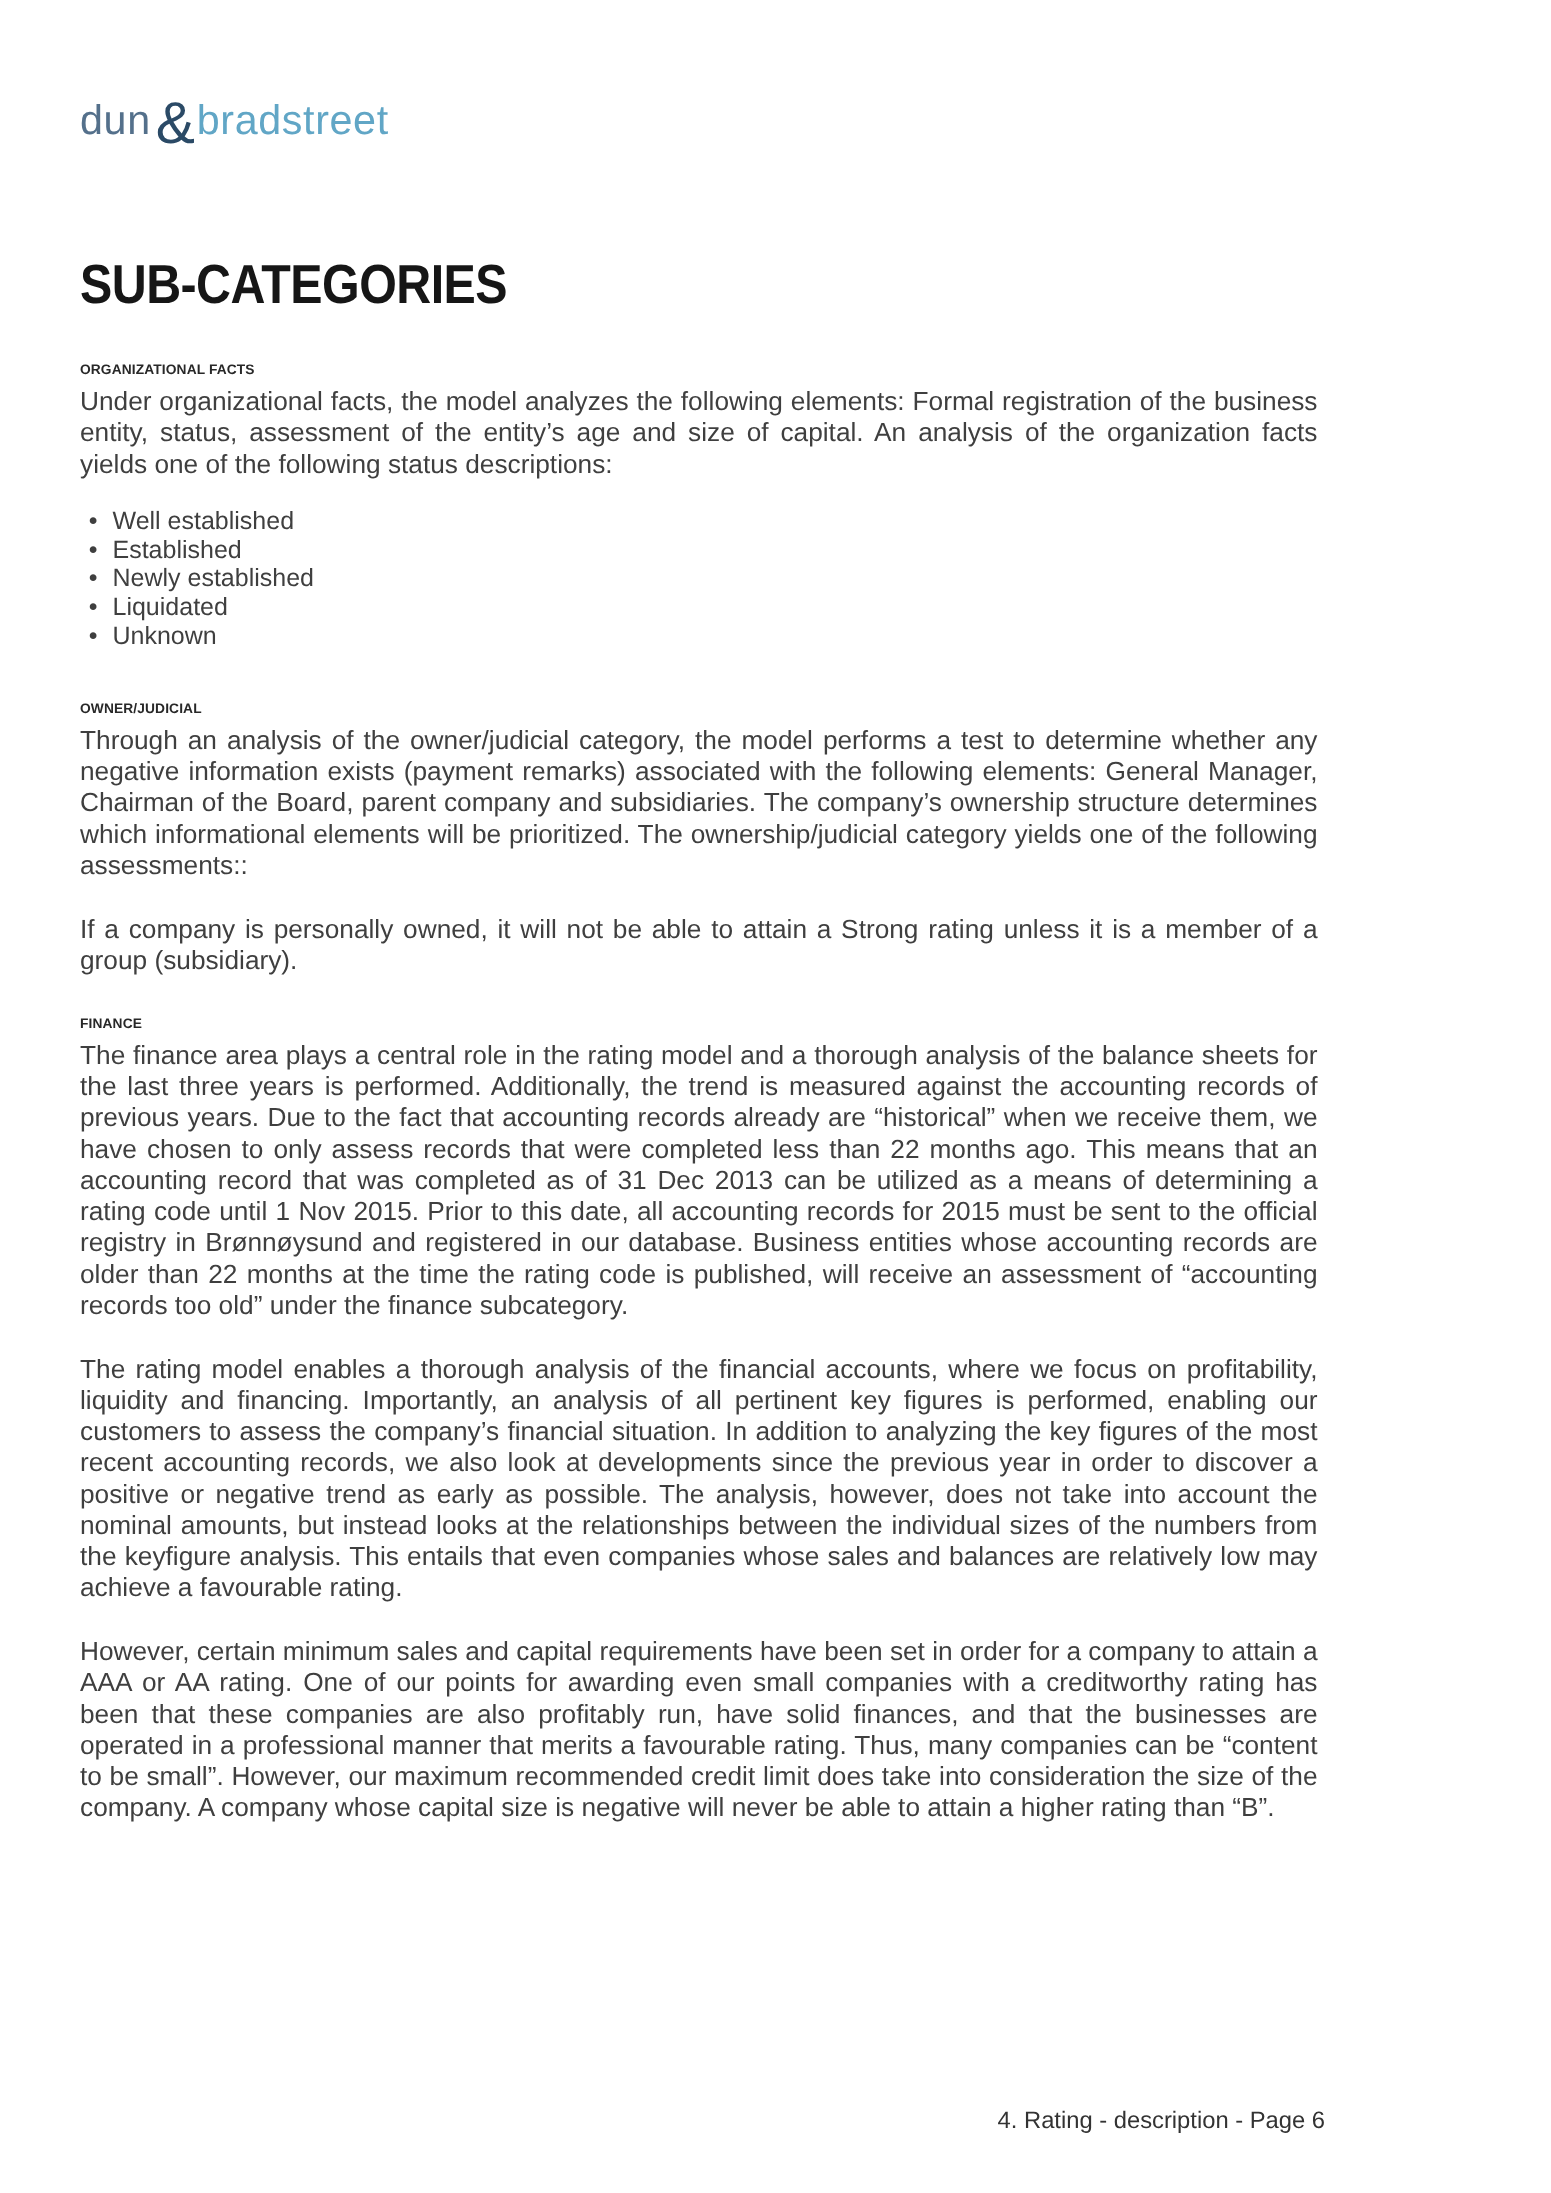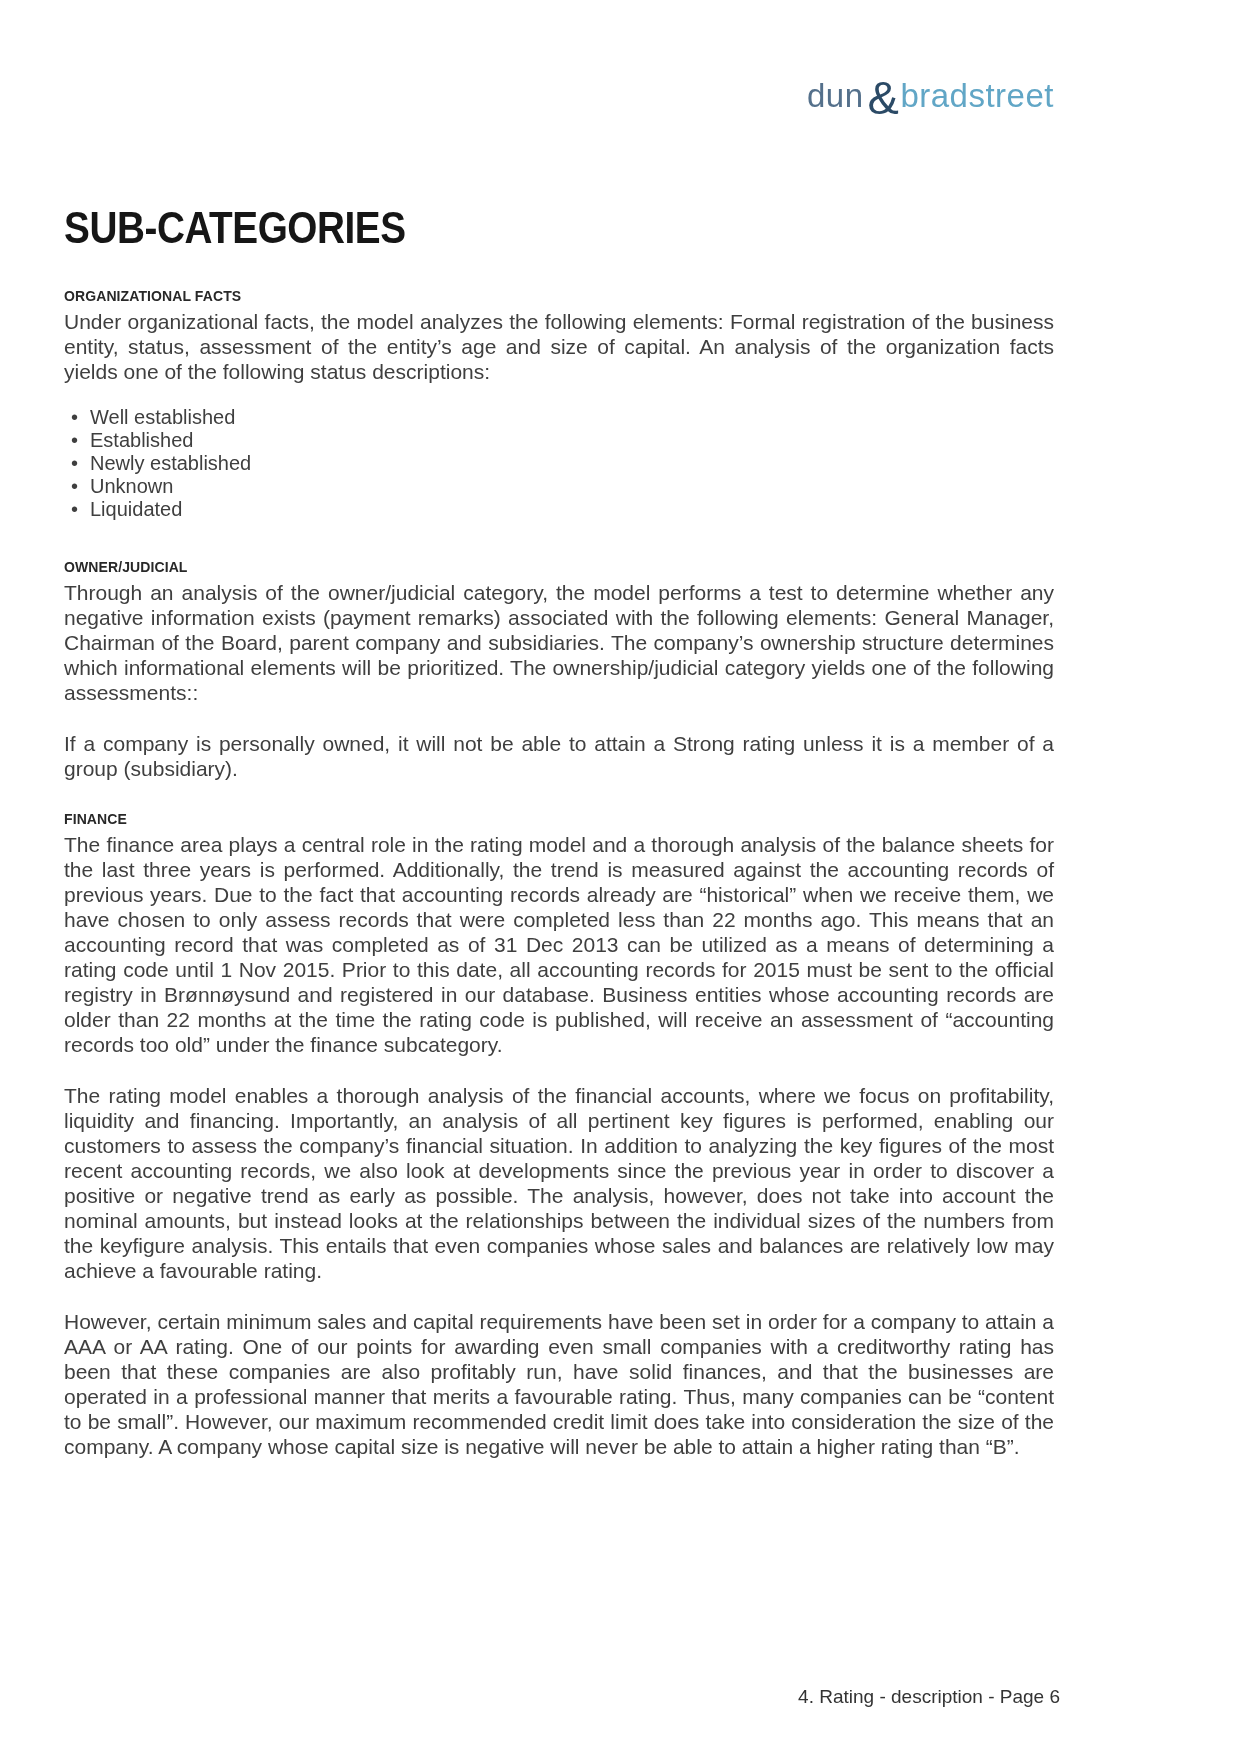"dun&bradstreet" header.logo-row { text-align: right -> left }
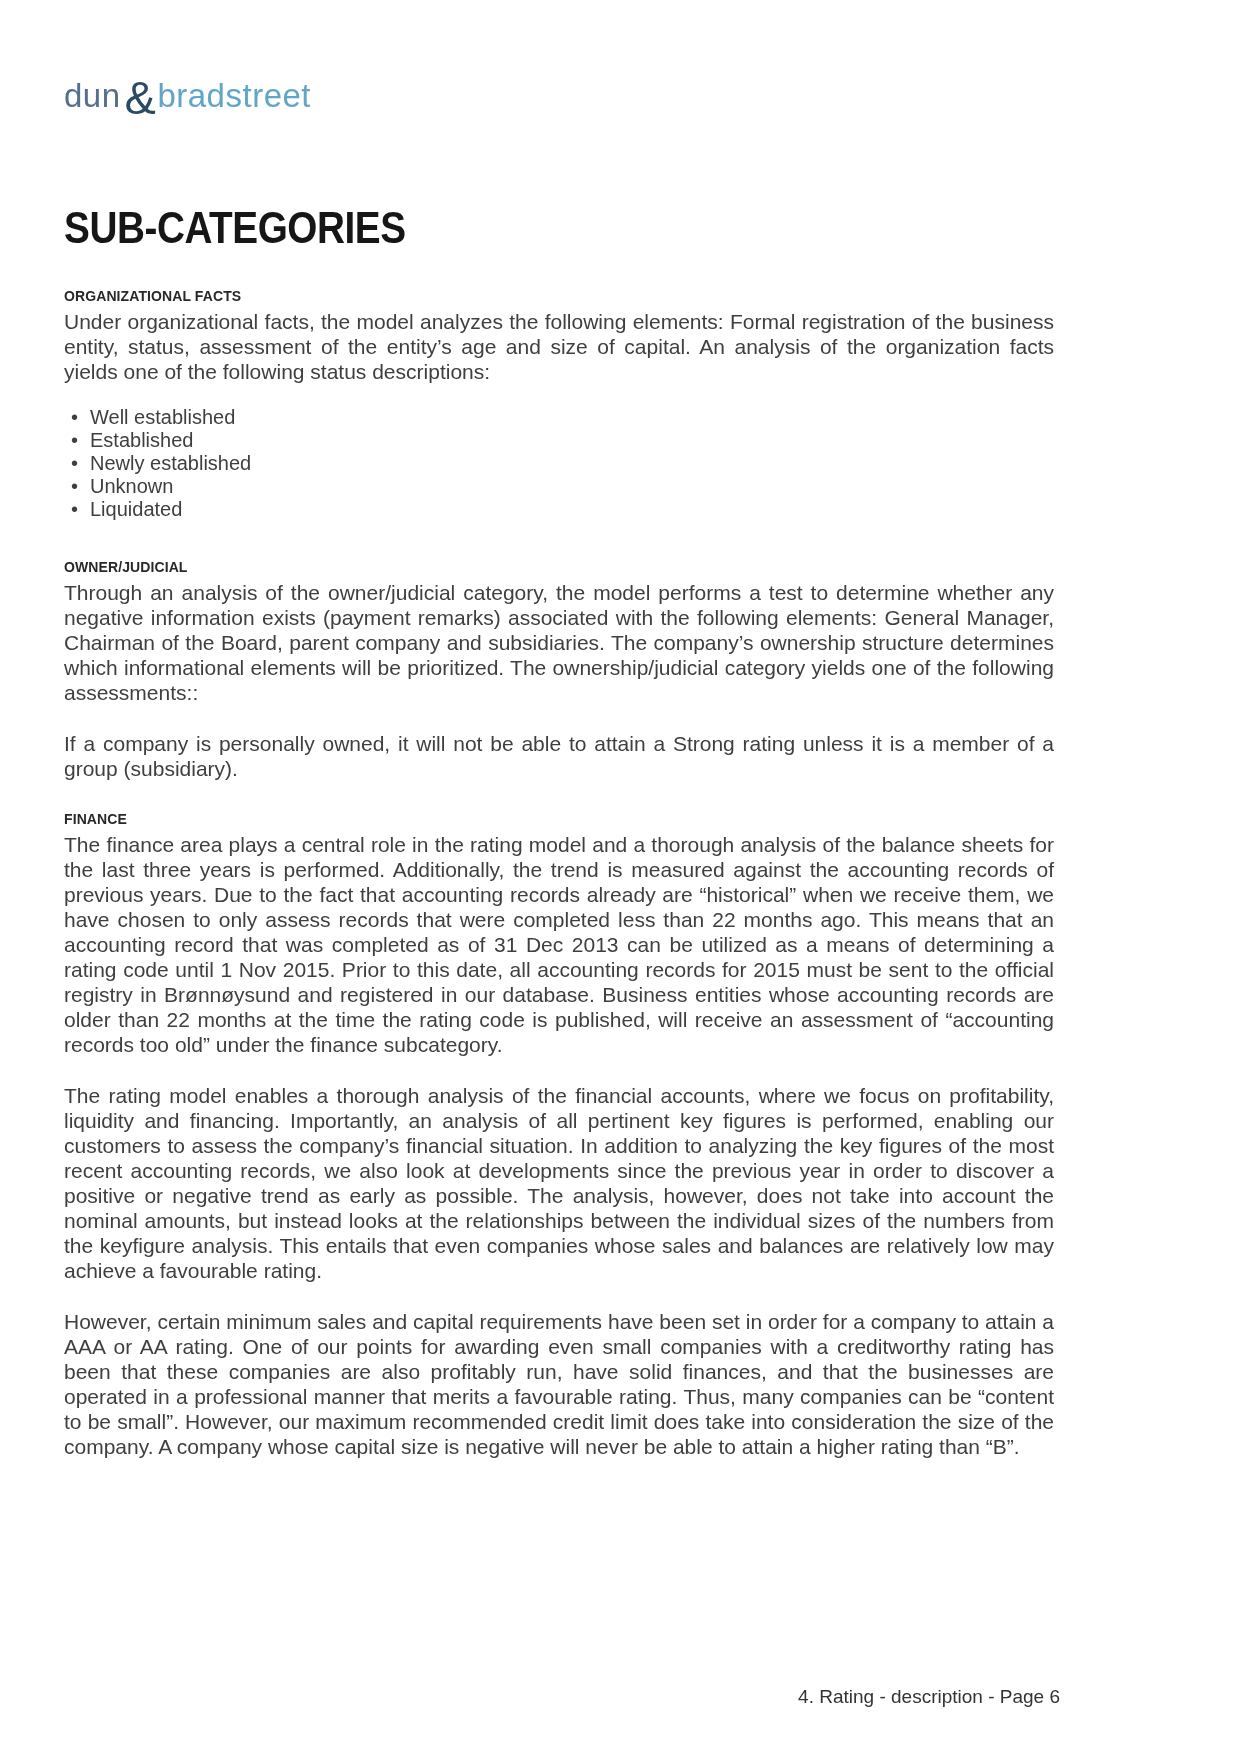"ORGANIZATIONAL FACTS" h2.section-heading { font-size: 14px -> 11px }
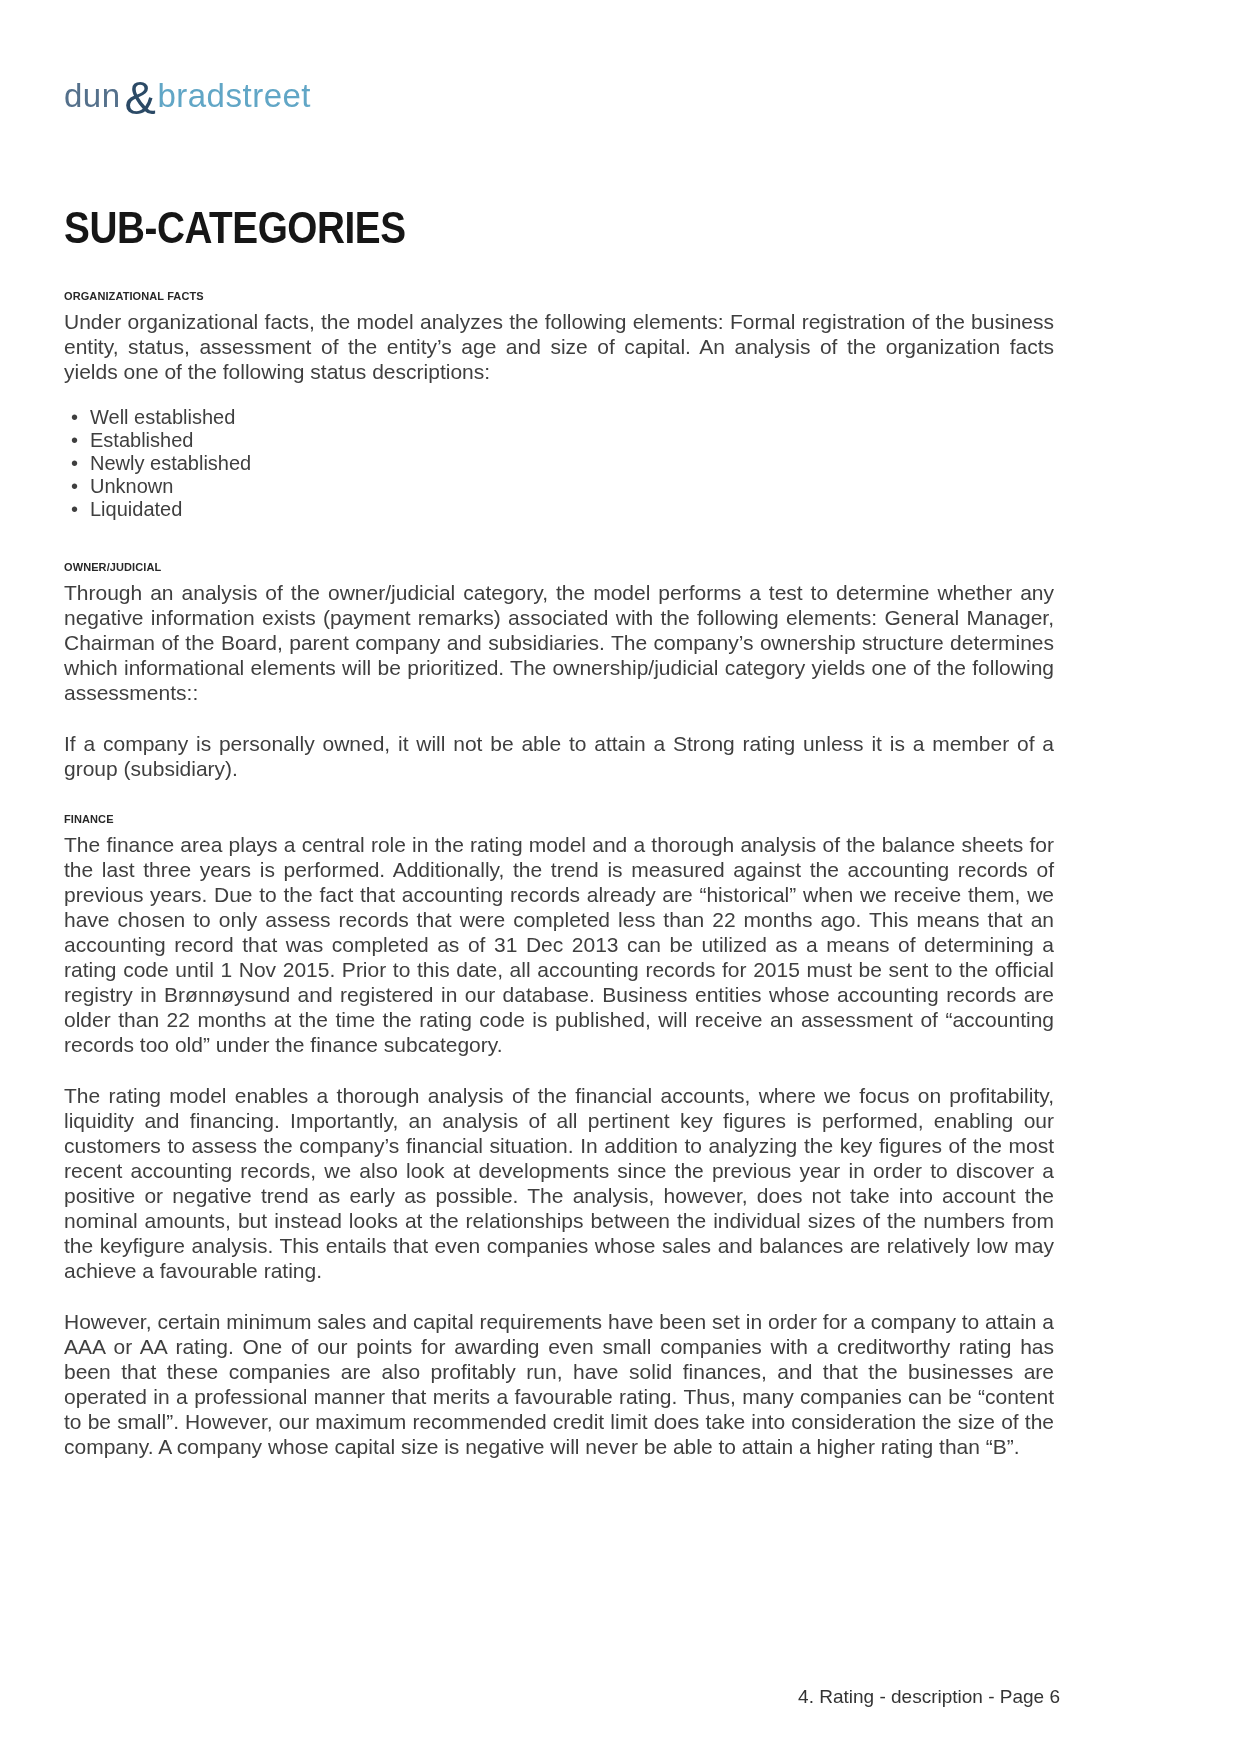"• Unknown" li { order: before "• Liquidated" -> after "• Liquidated" }
